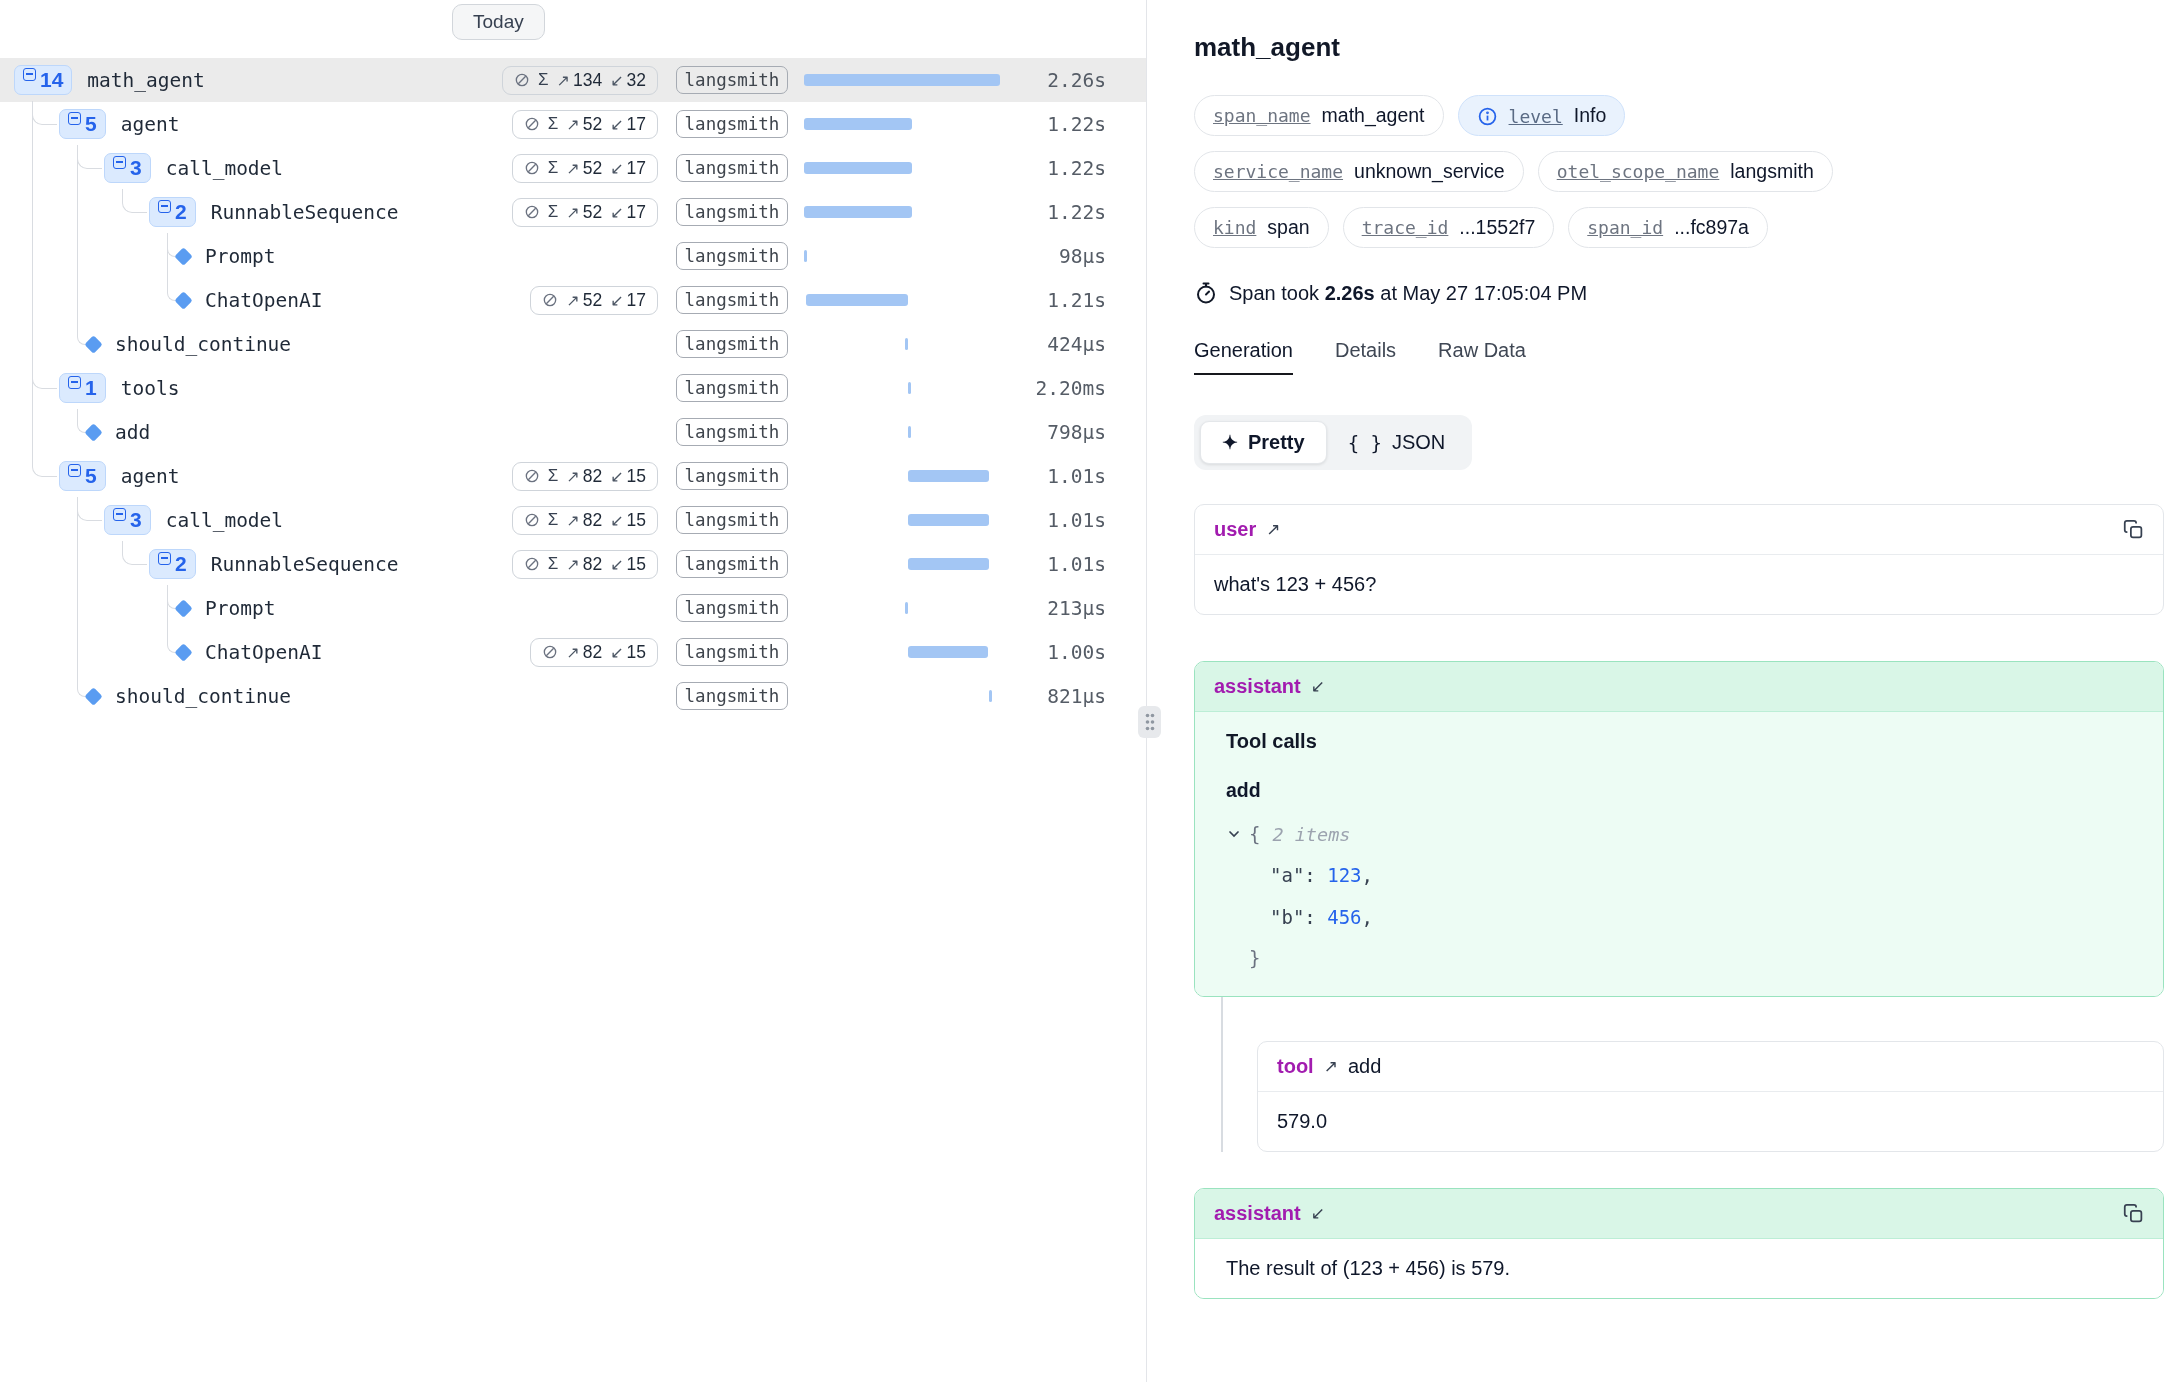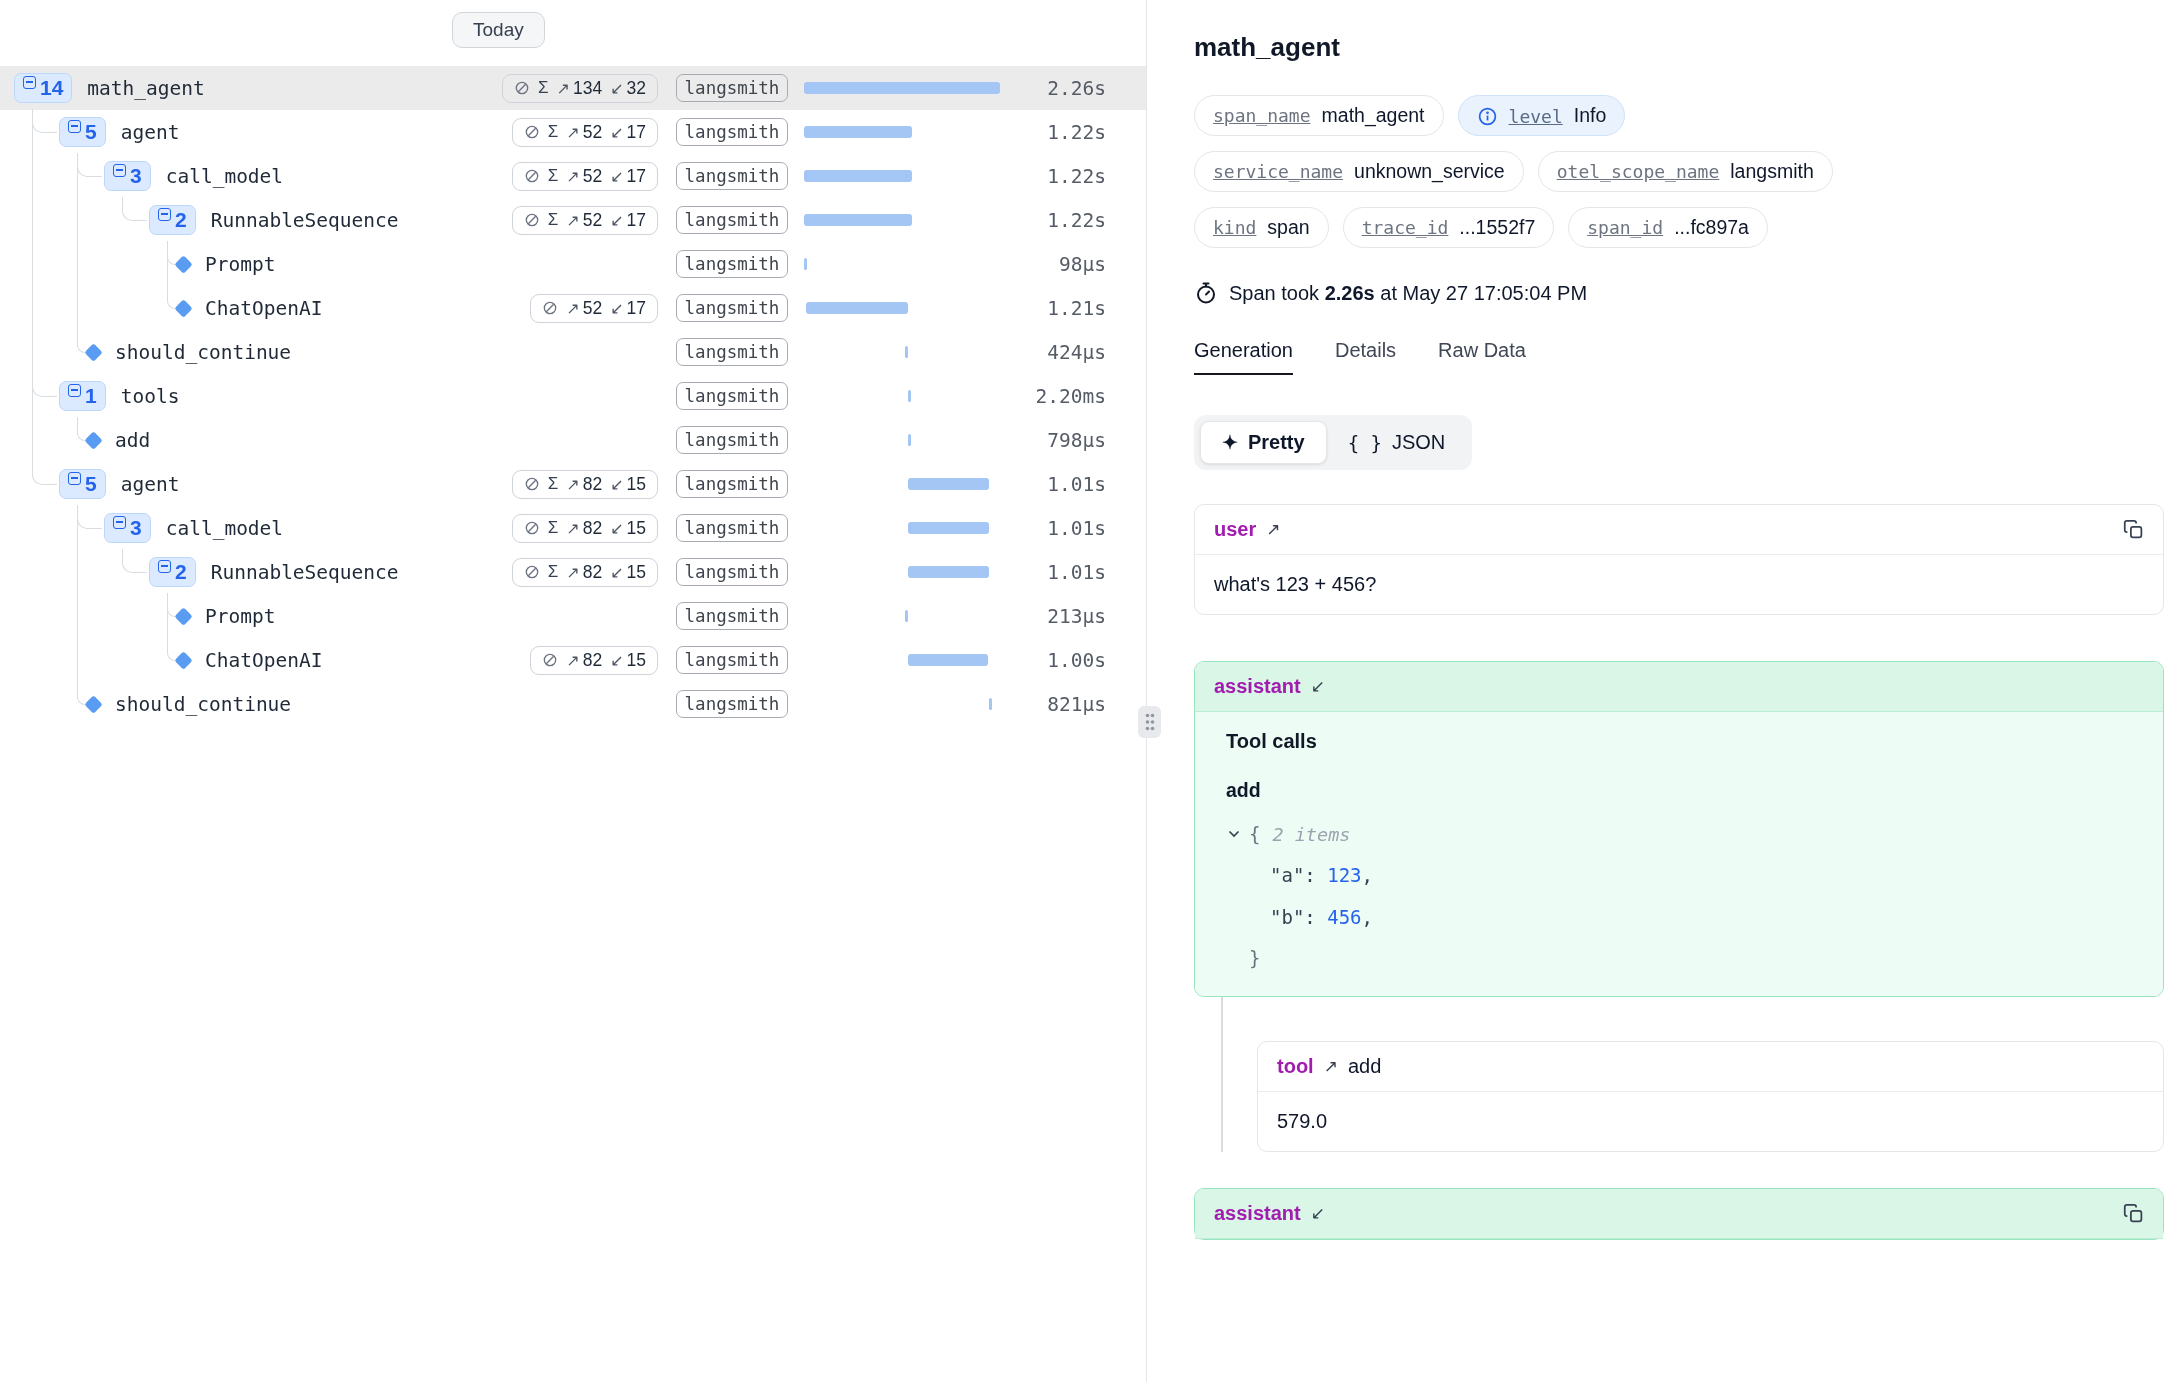"Today" .today-wrap { margin-top: 8px -> none }
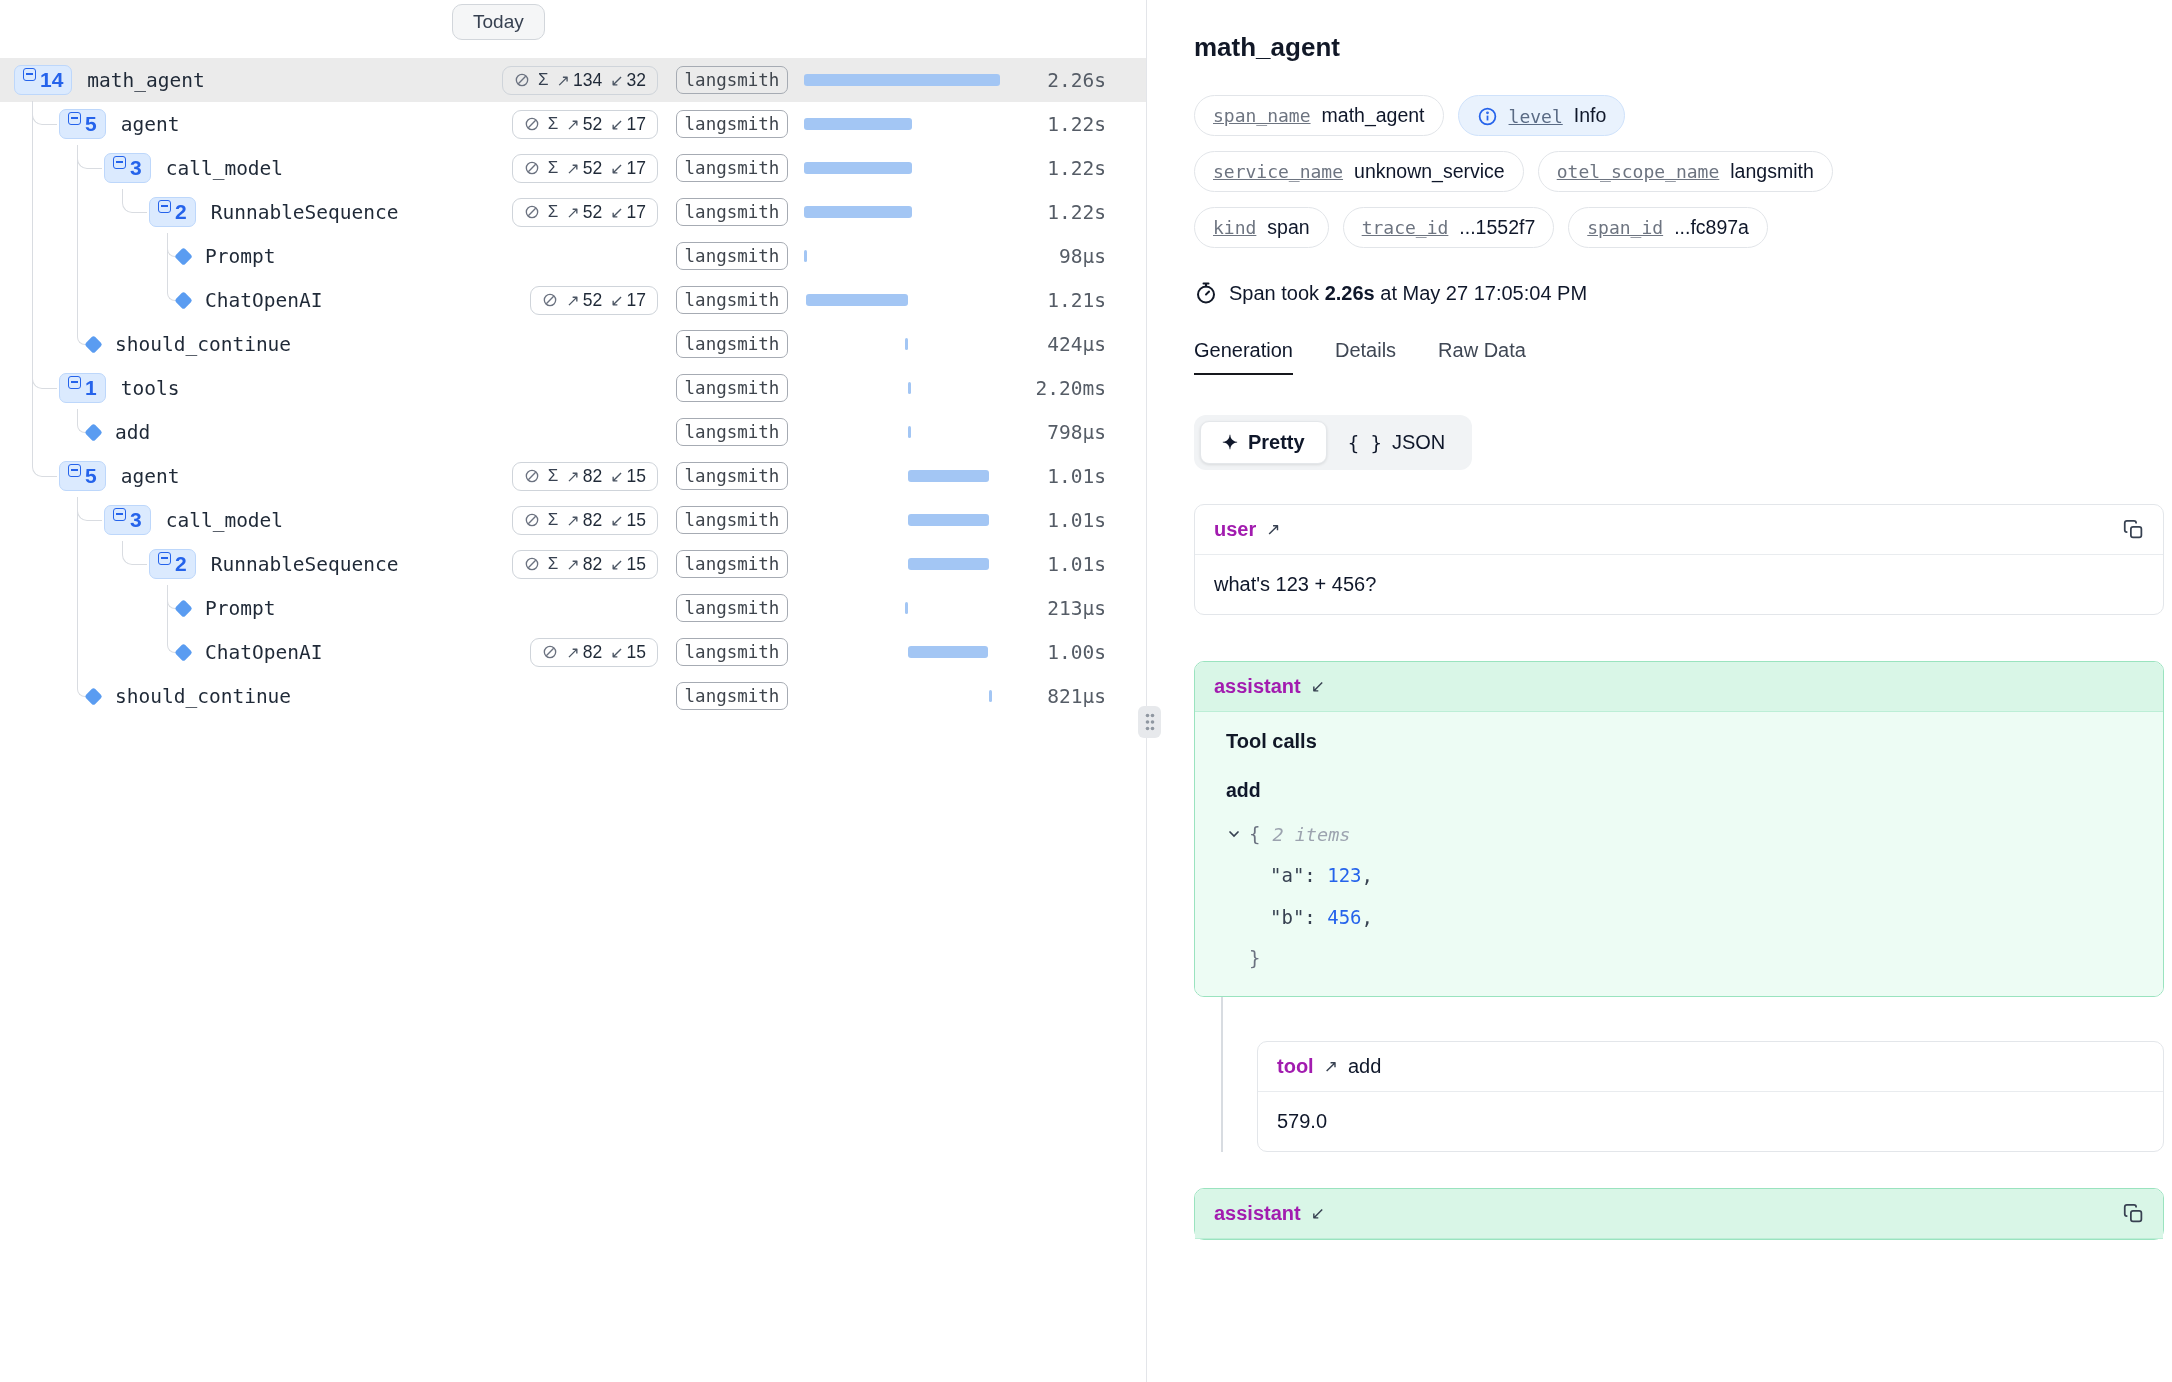"The result of (123 +" div.msg-body { html: none -> <div>The result of (123 + 456) is 579.</div> }
